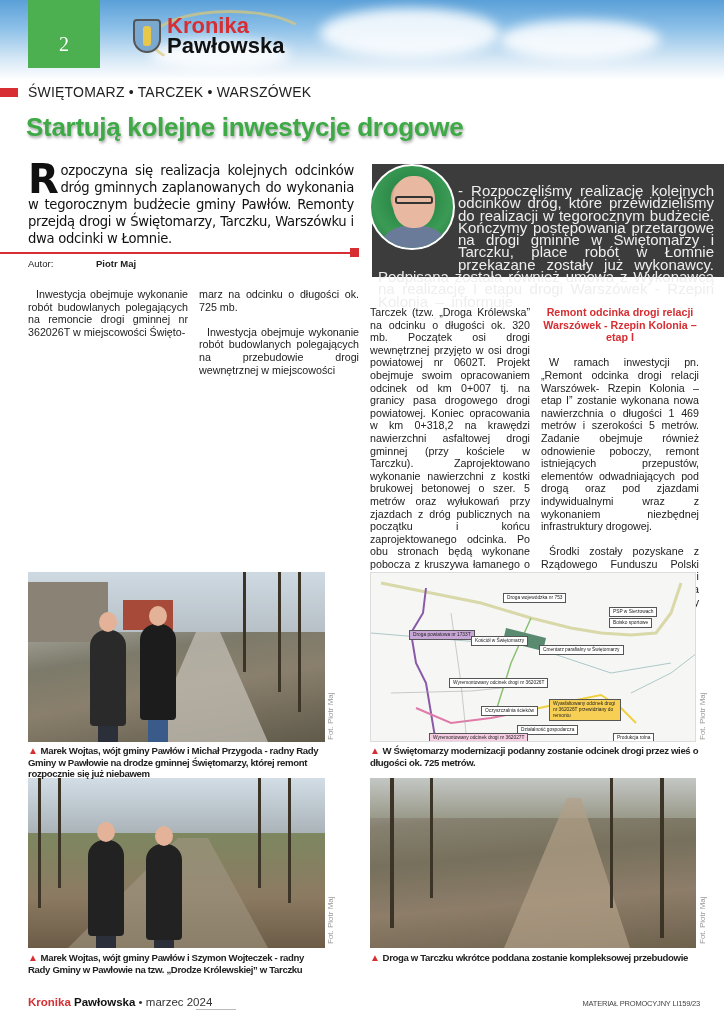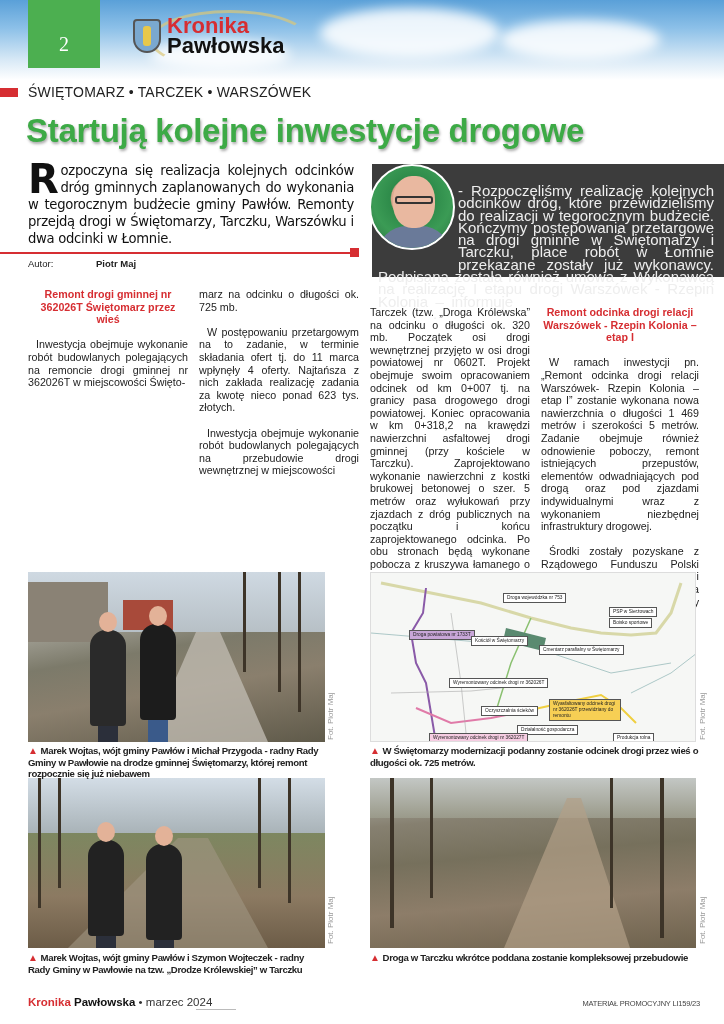"Startują kolejne inwestycje drogowe" .headline { font-size: 33px -> 26px }
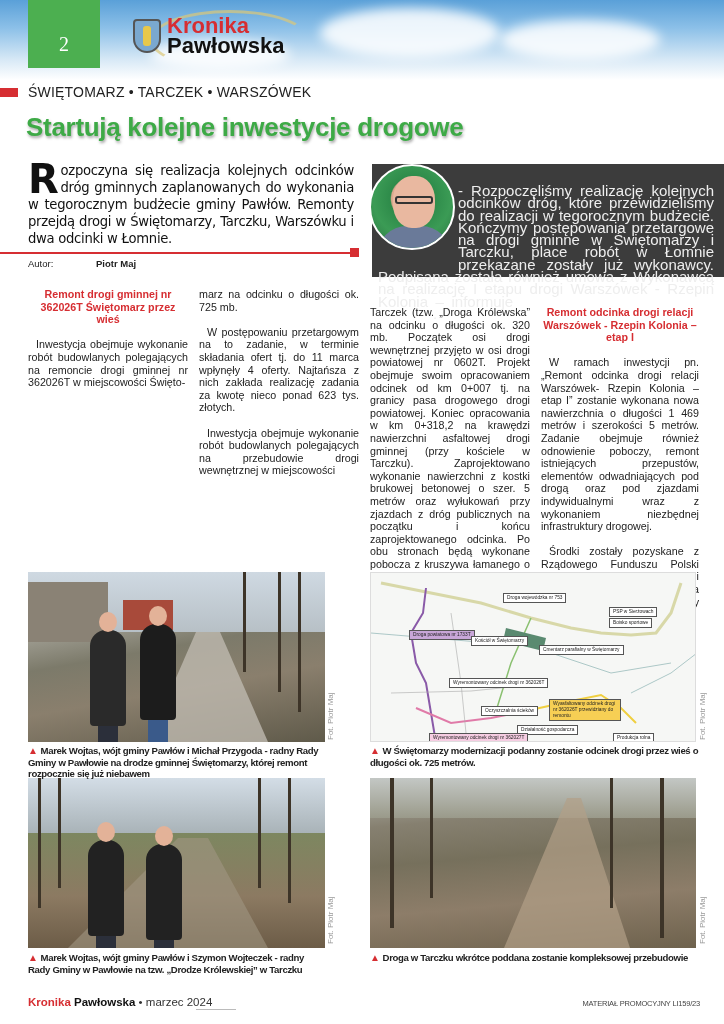"Remont drogi gminnej nr 362026T" h3 { html: <h3>Remont drogi gminnej nr 362026T Świętomarz przez wieś</h3> -> none }
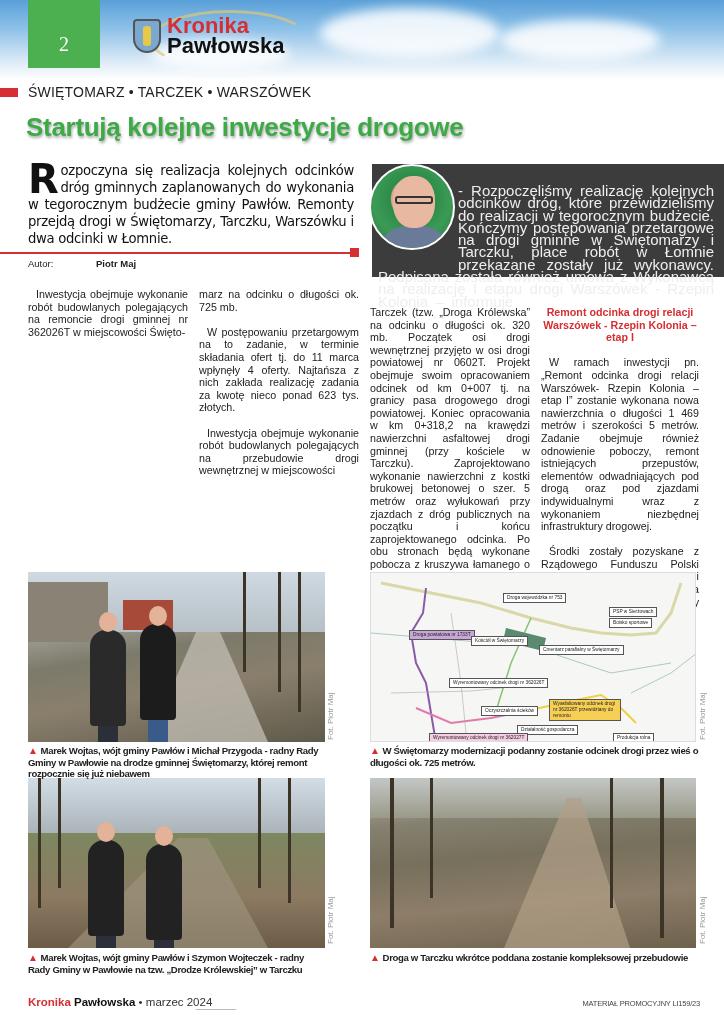"W postępowaniu przetargowym na to" p { html: <p>W postępowaniu przetargowym na to zadanie, w terminie składania ofert tj. do 11 marca wpłynęły 4 oferty. Najtańsza z nich zakłada realizację zadania za kwotę nieco ponad 623 tys. złotych.</p> -> none }
